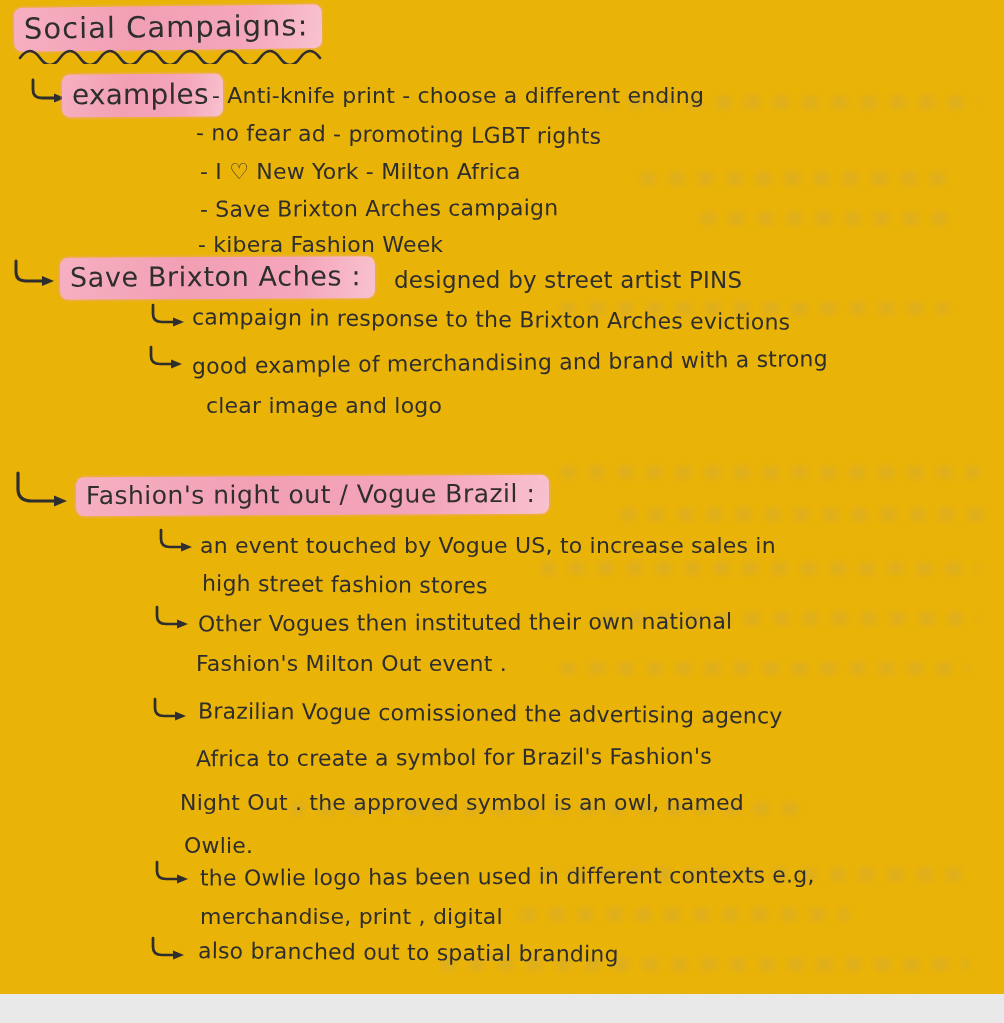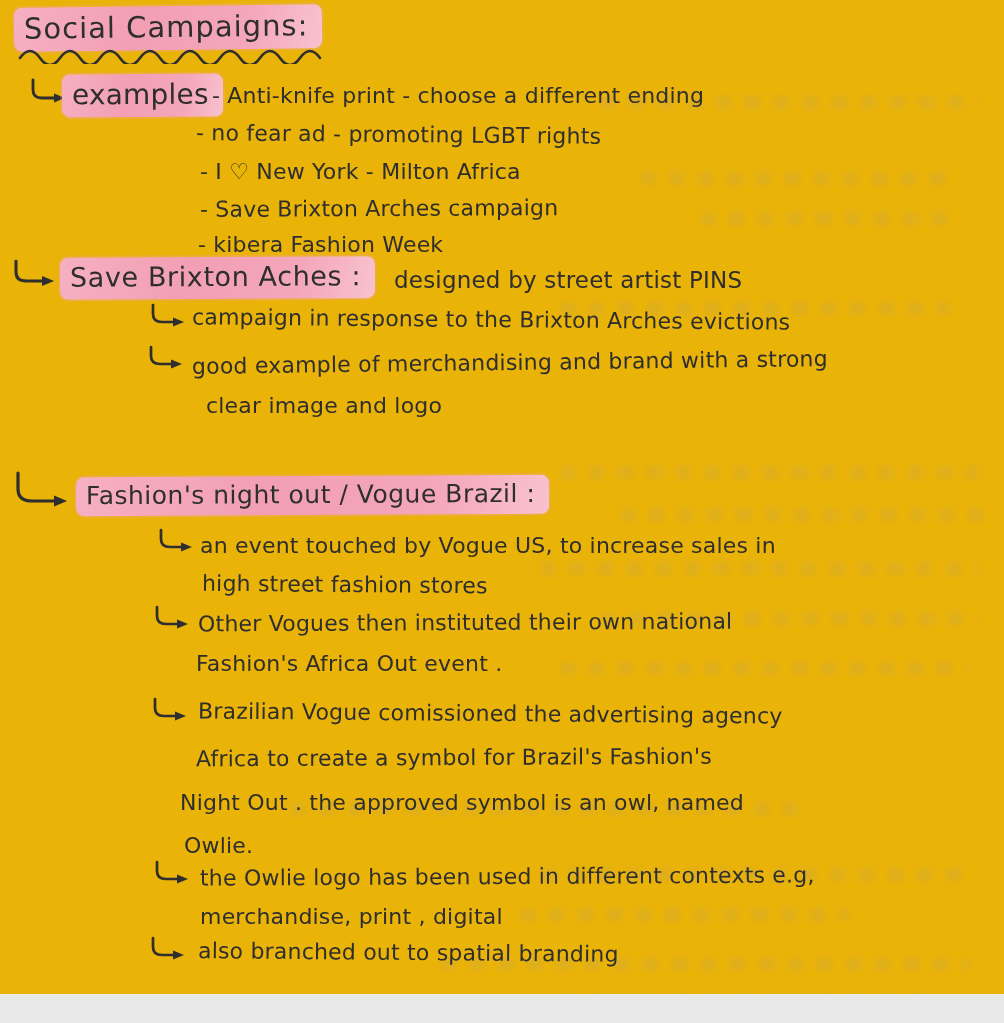"Fashion's Africa Out event ." span.line { text: Africa -> Milton }
